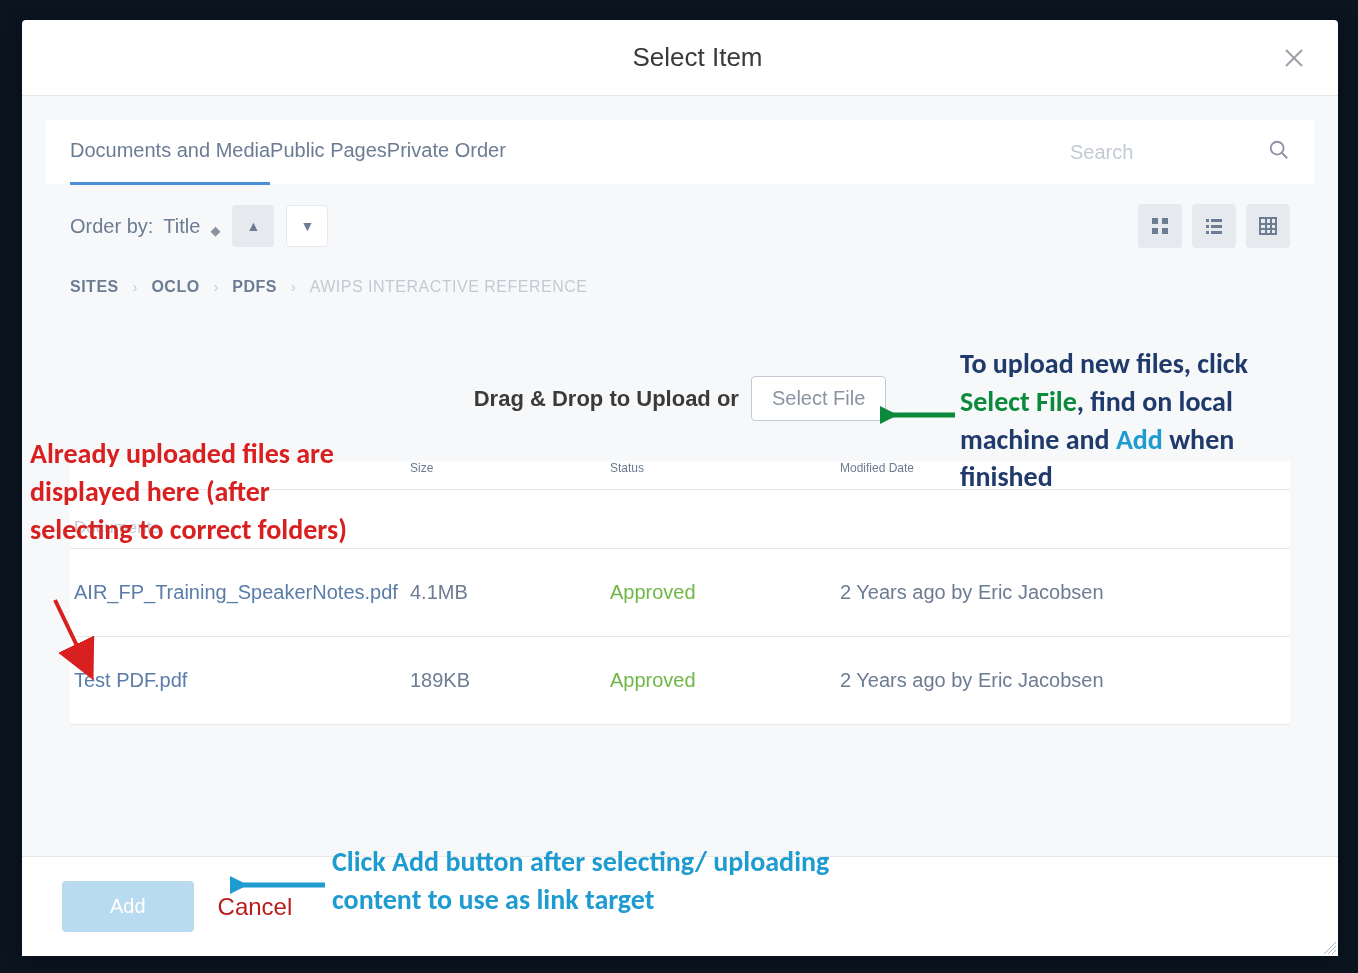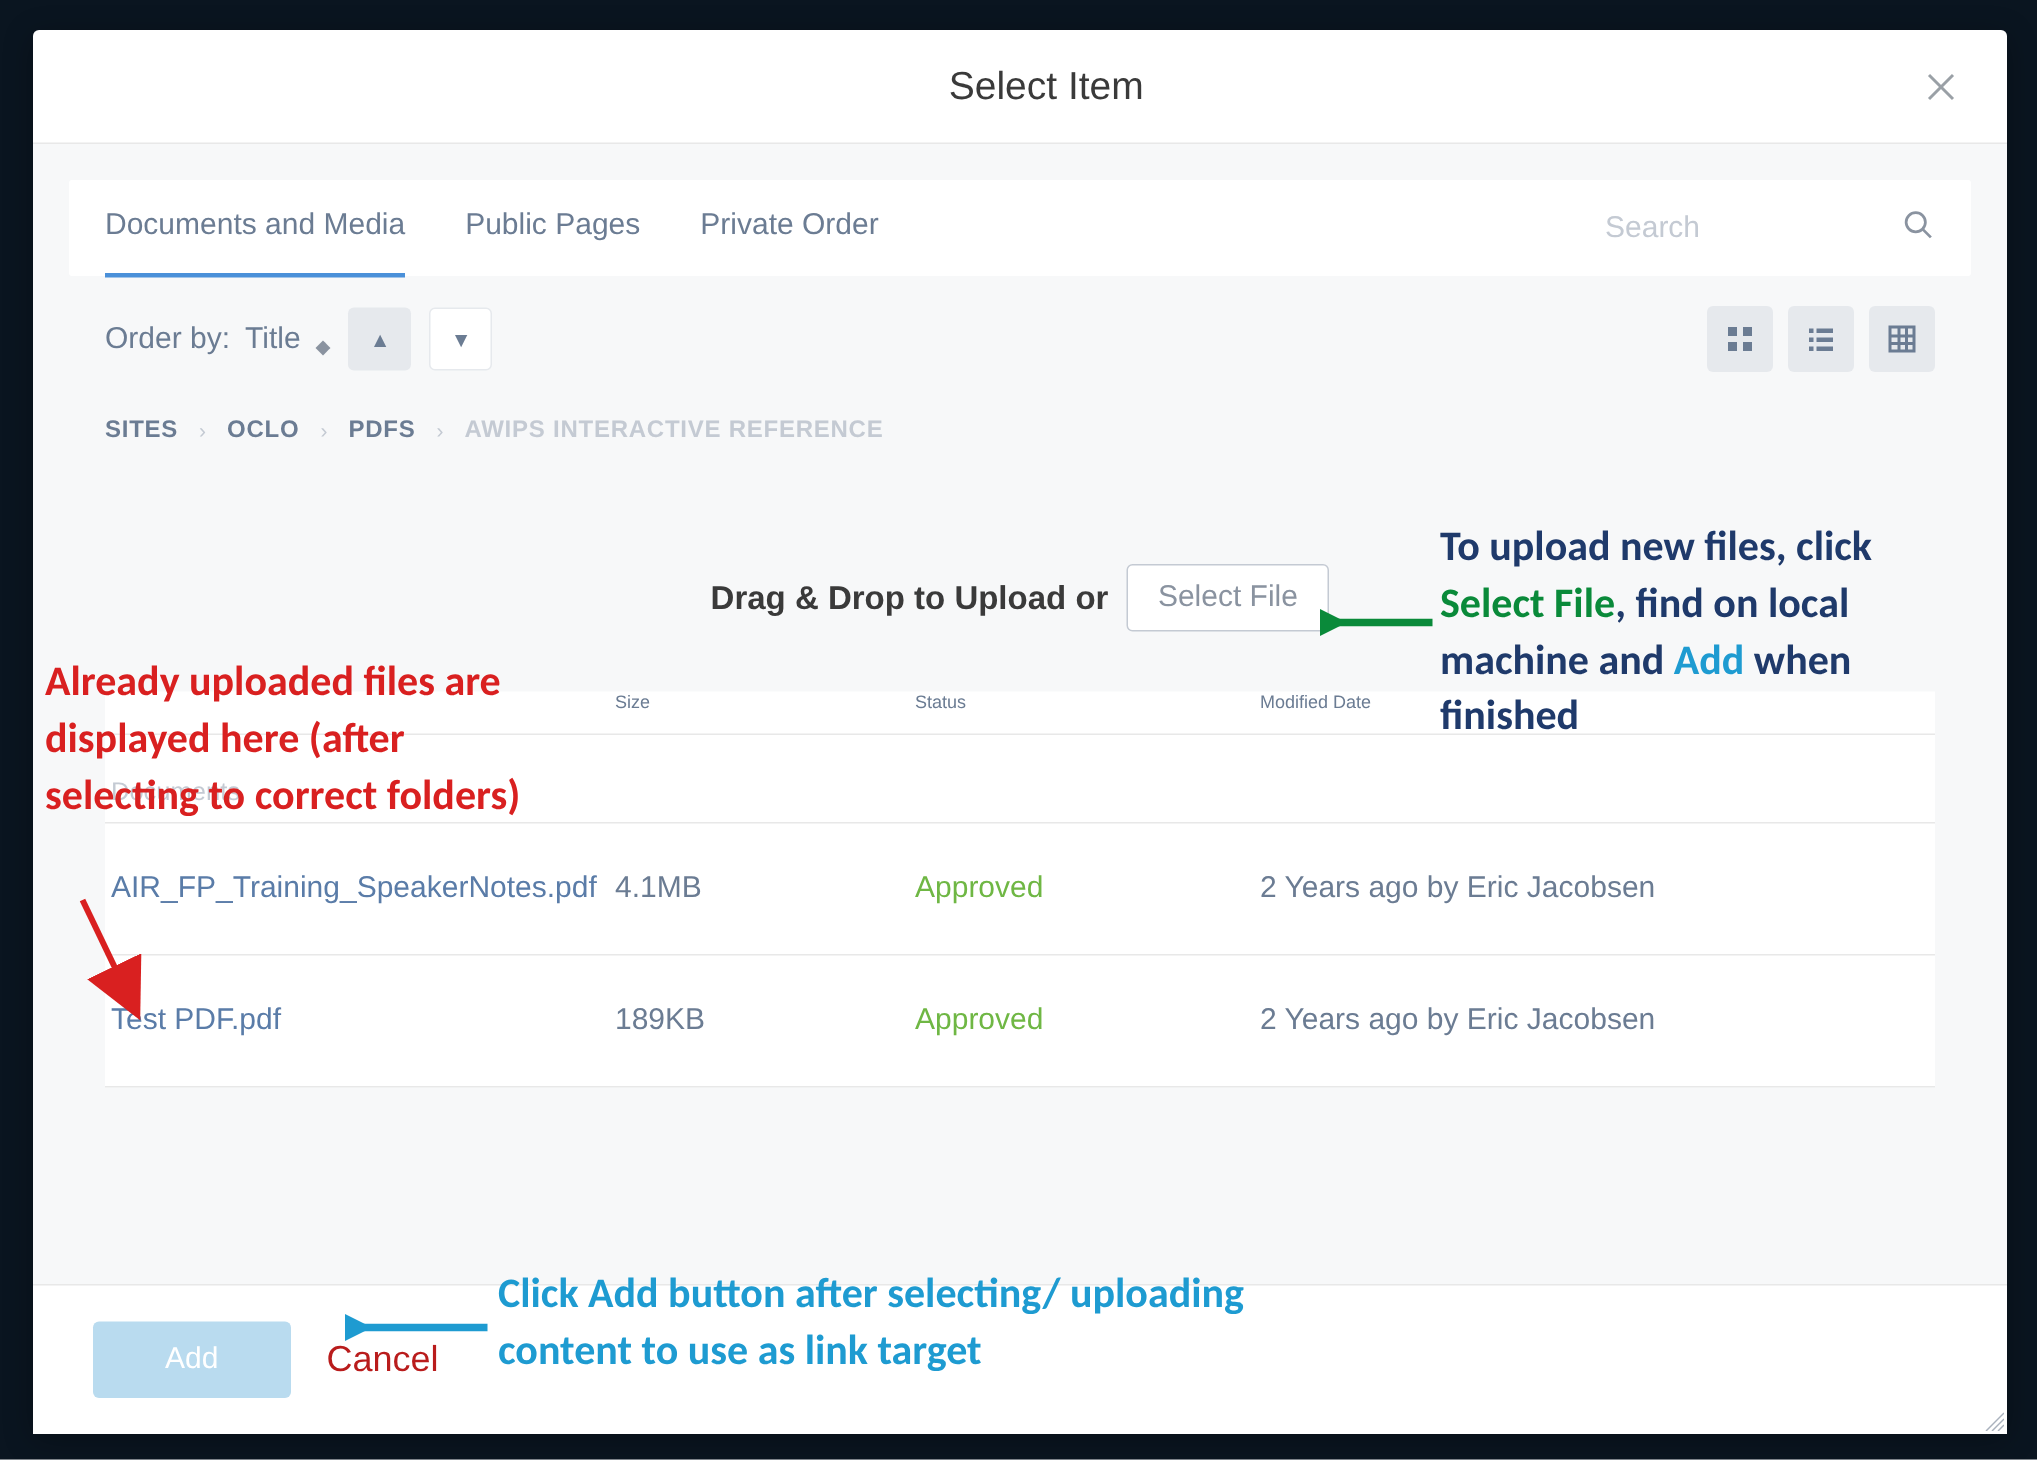"Documents and Media" .tabs { gap: 40px -> none }
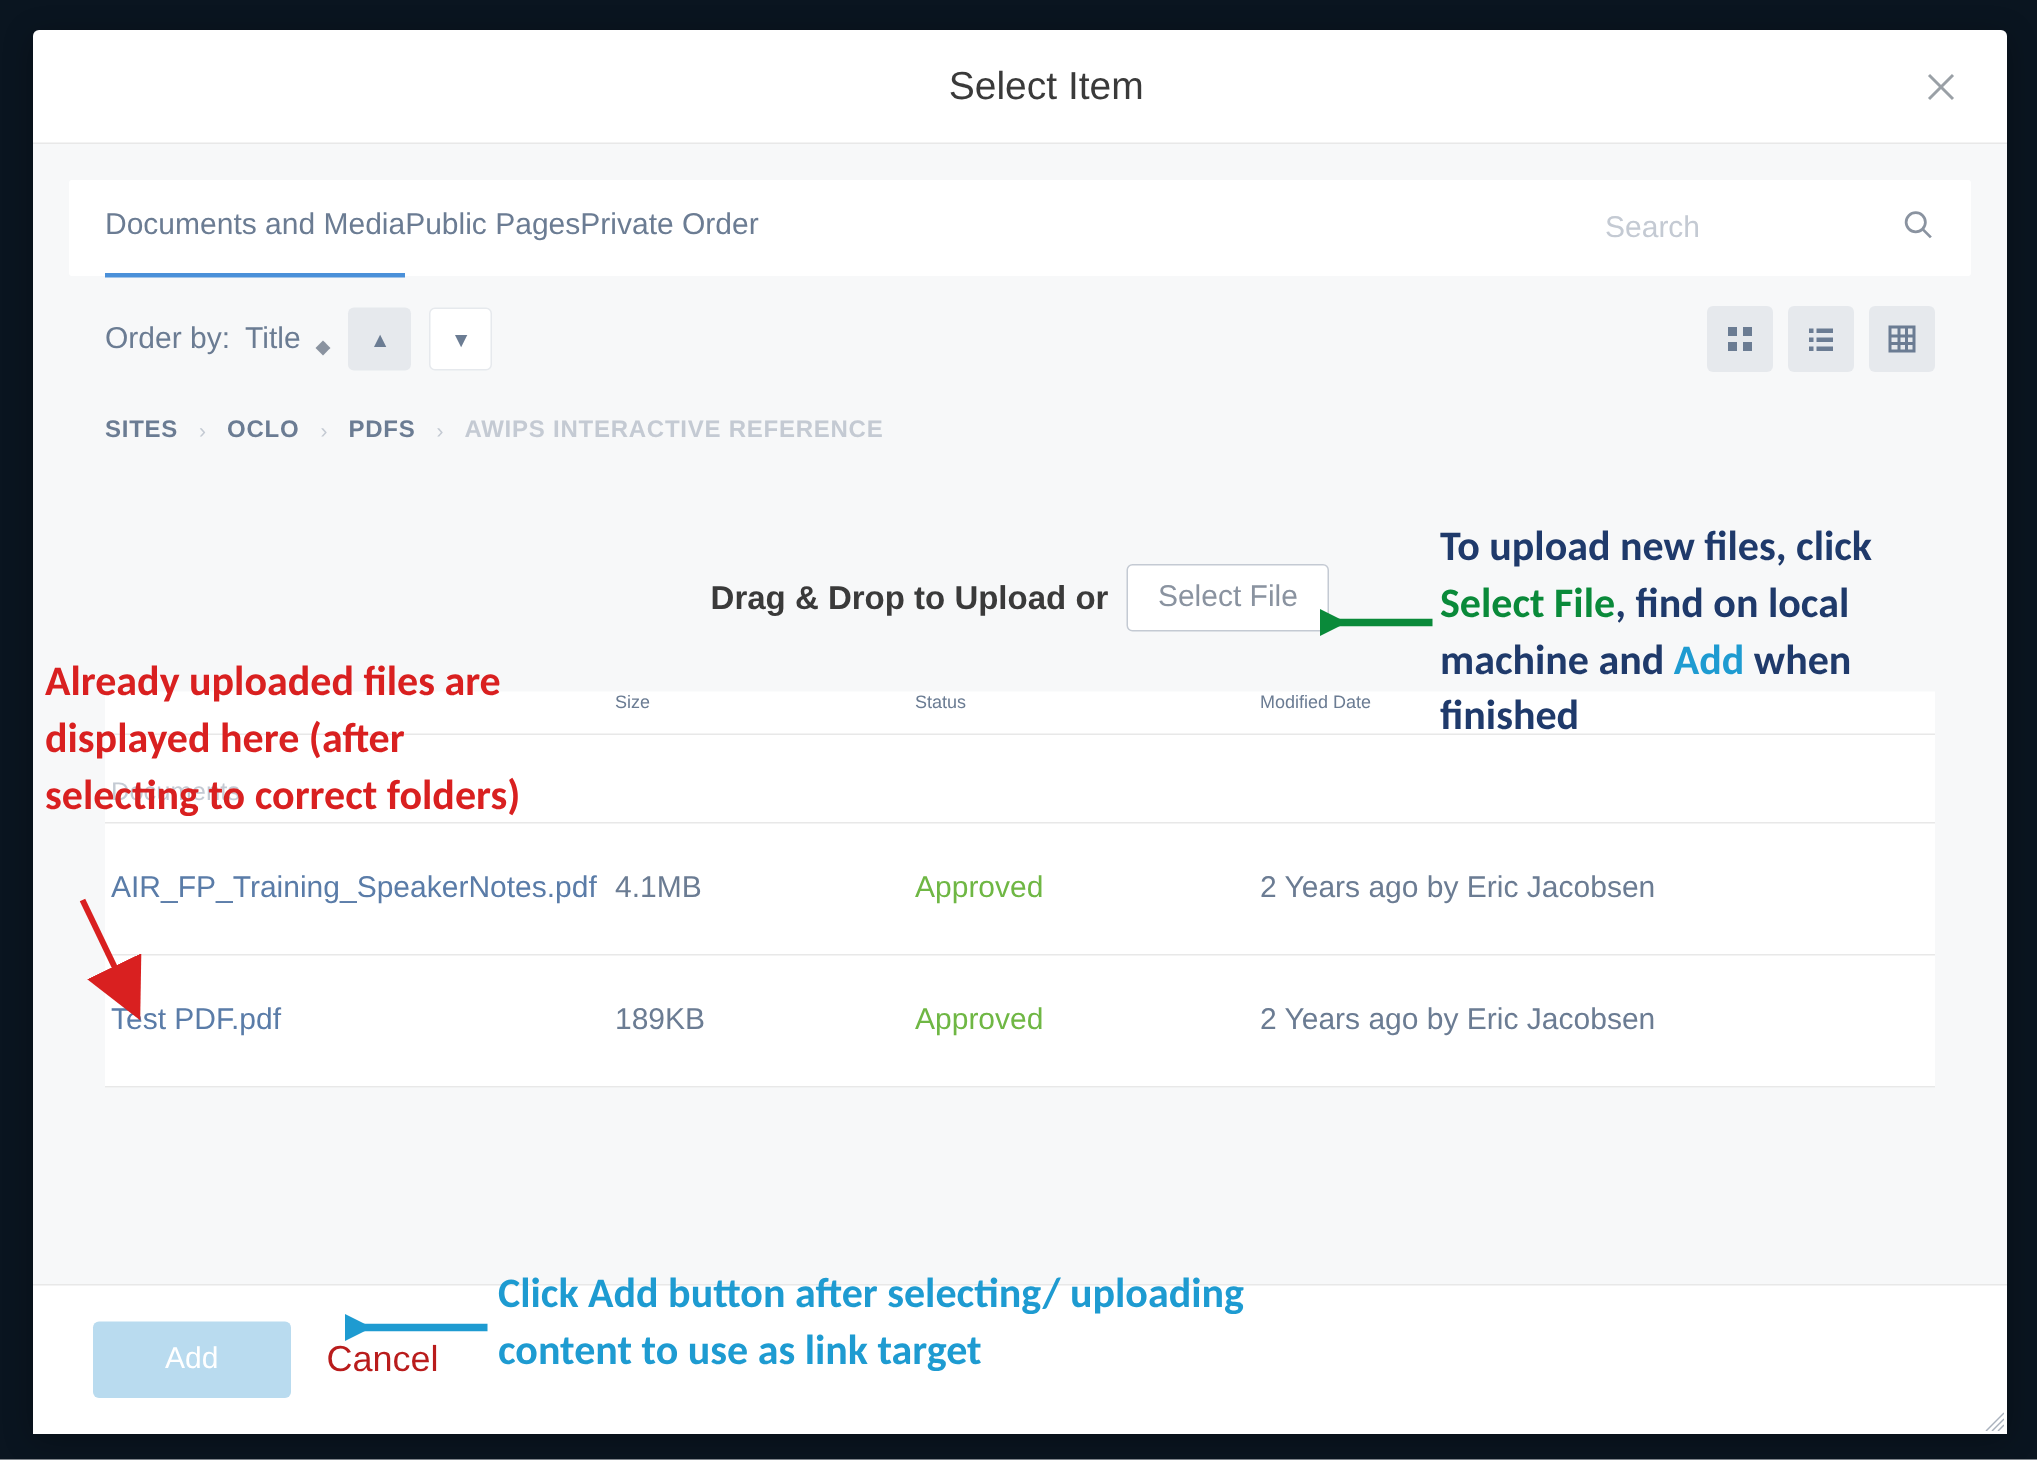"AWIPS INTERACTIVE REFERENCE" .breadcrumb .crumb.faded { font-weight: 700 -> 400 }
